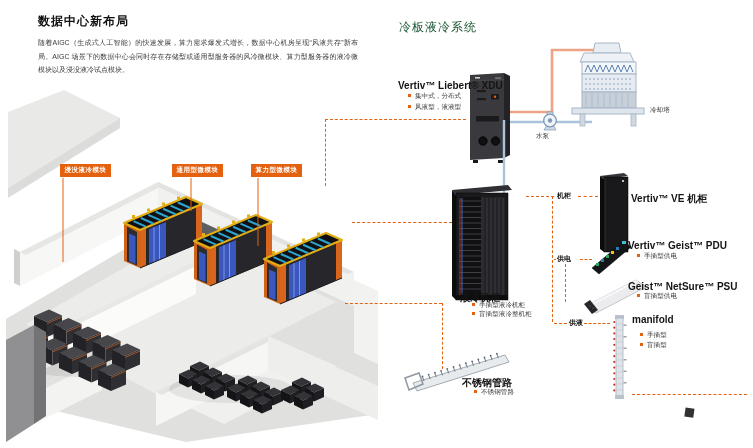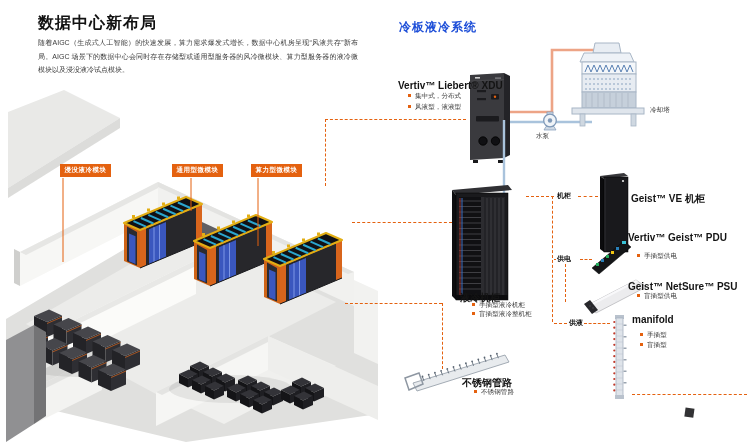"数据中心新布局" .h-left { font-size: 16px -> 12px }
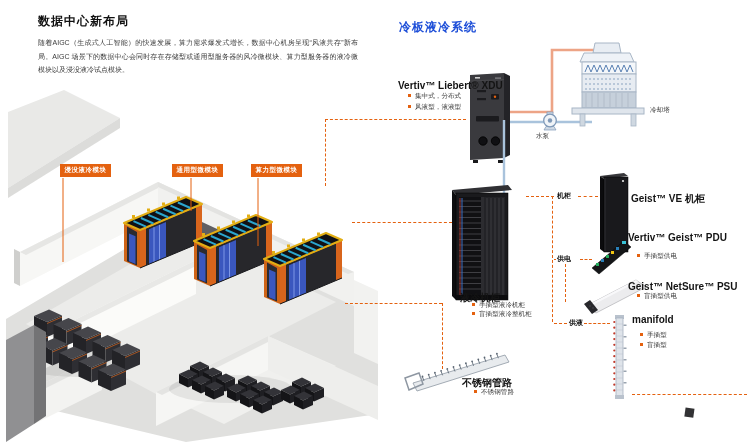"冷板液冷系统" .h-right { color: #1d4ed8 -> #14532d; font-weight: bold -> normal }
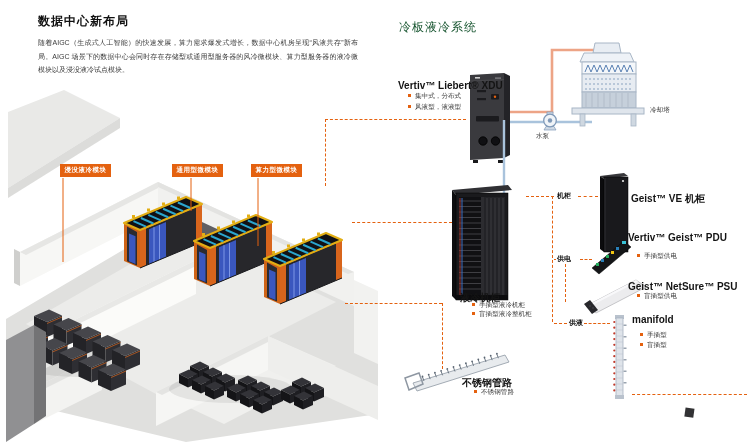"Geist™ VE 机柜" div.abs { text: Geist -> Vertiv }
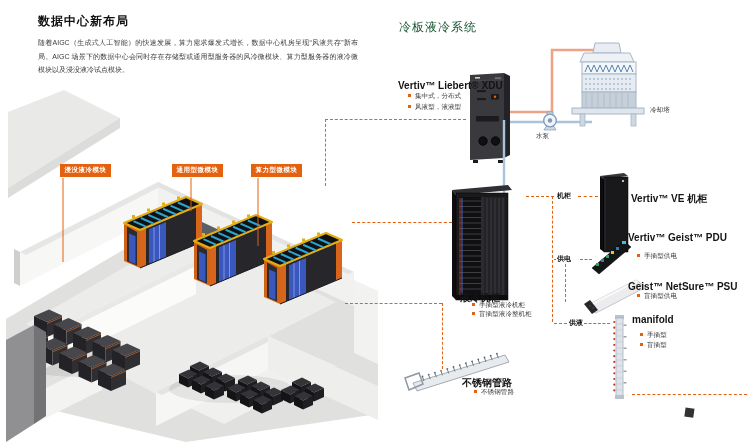"Vertiv™ Geist™ PDU" div.abs { top: 232px -> 240px }
